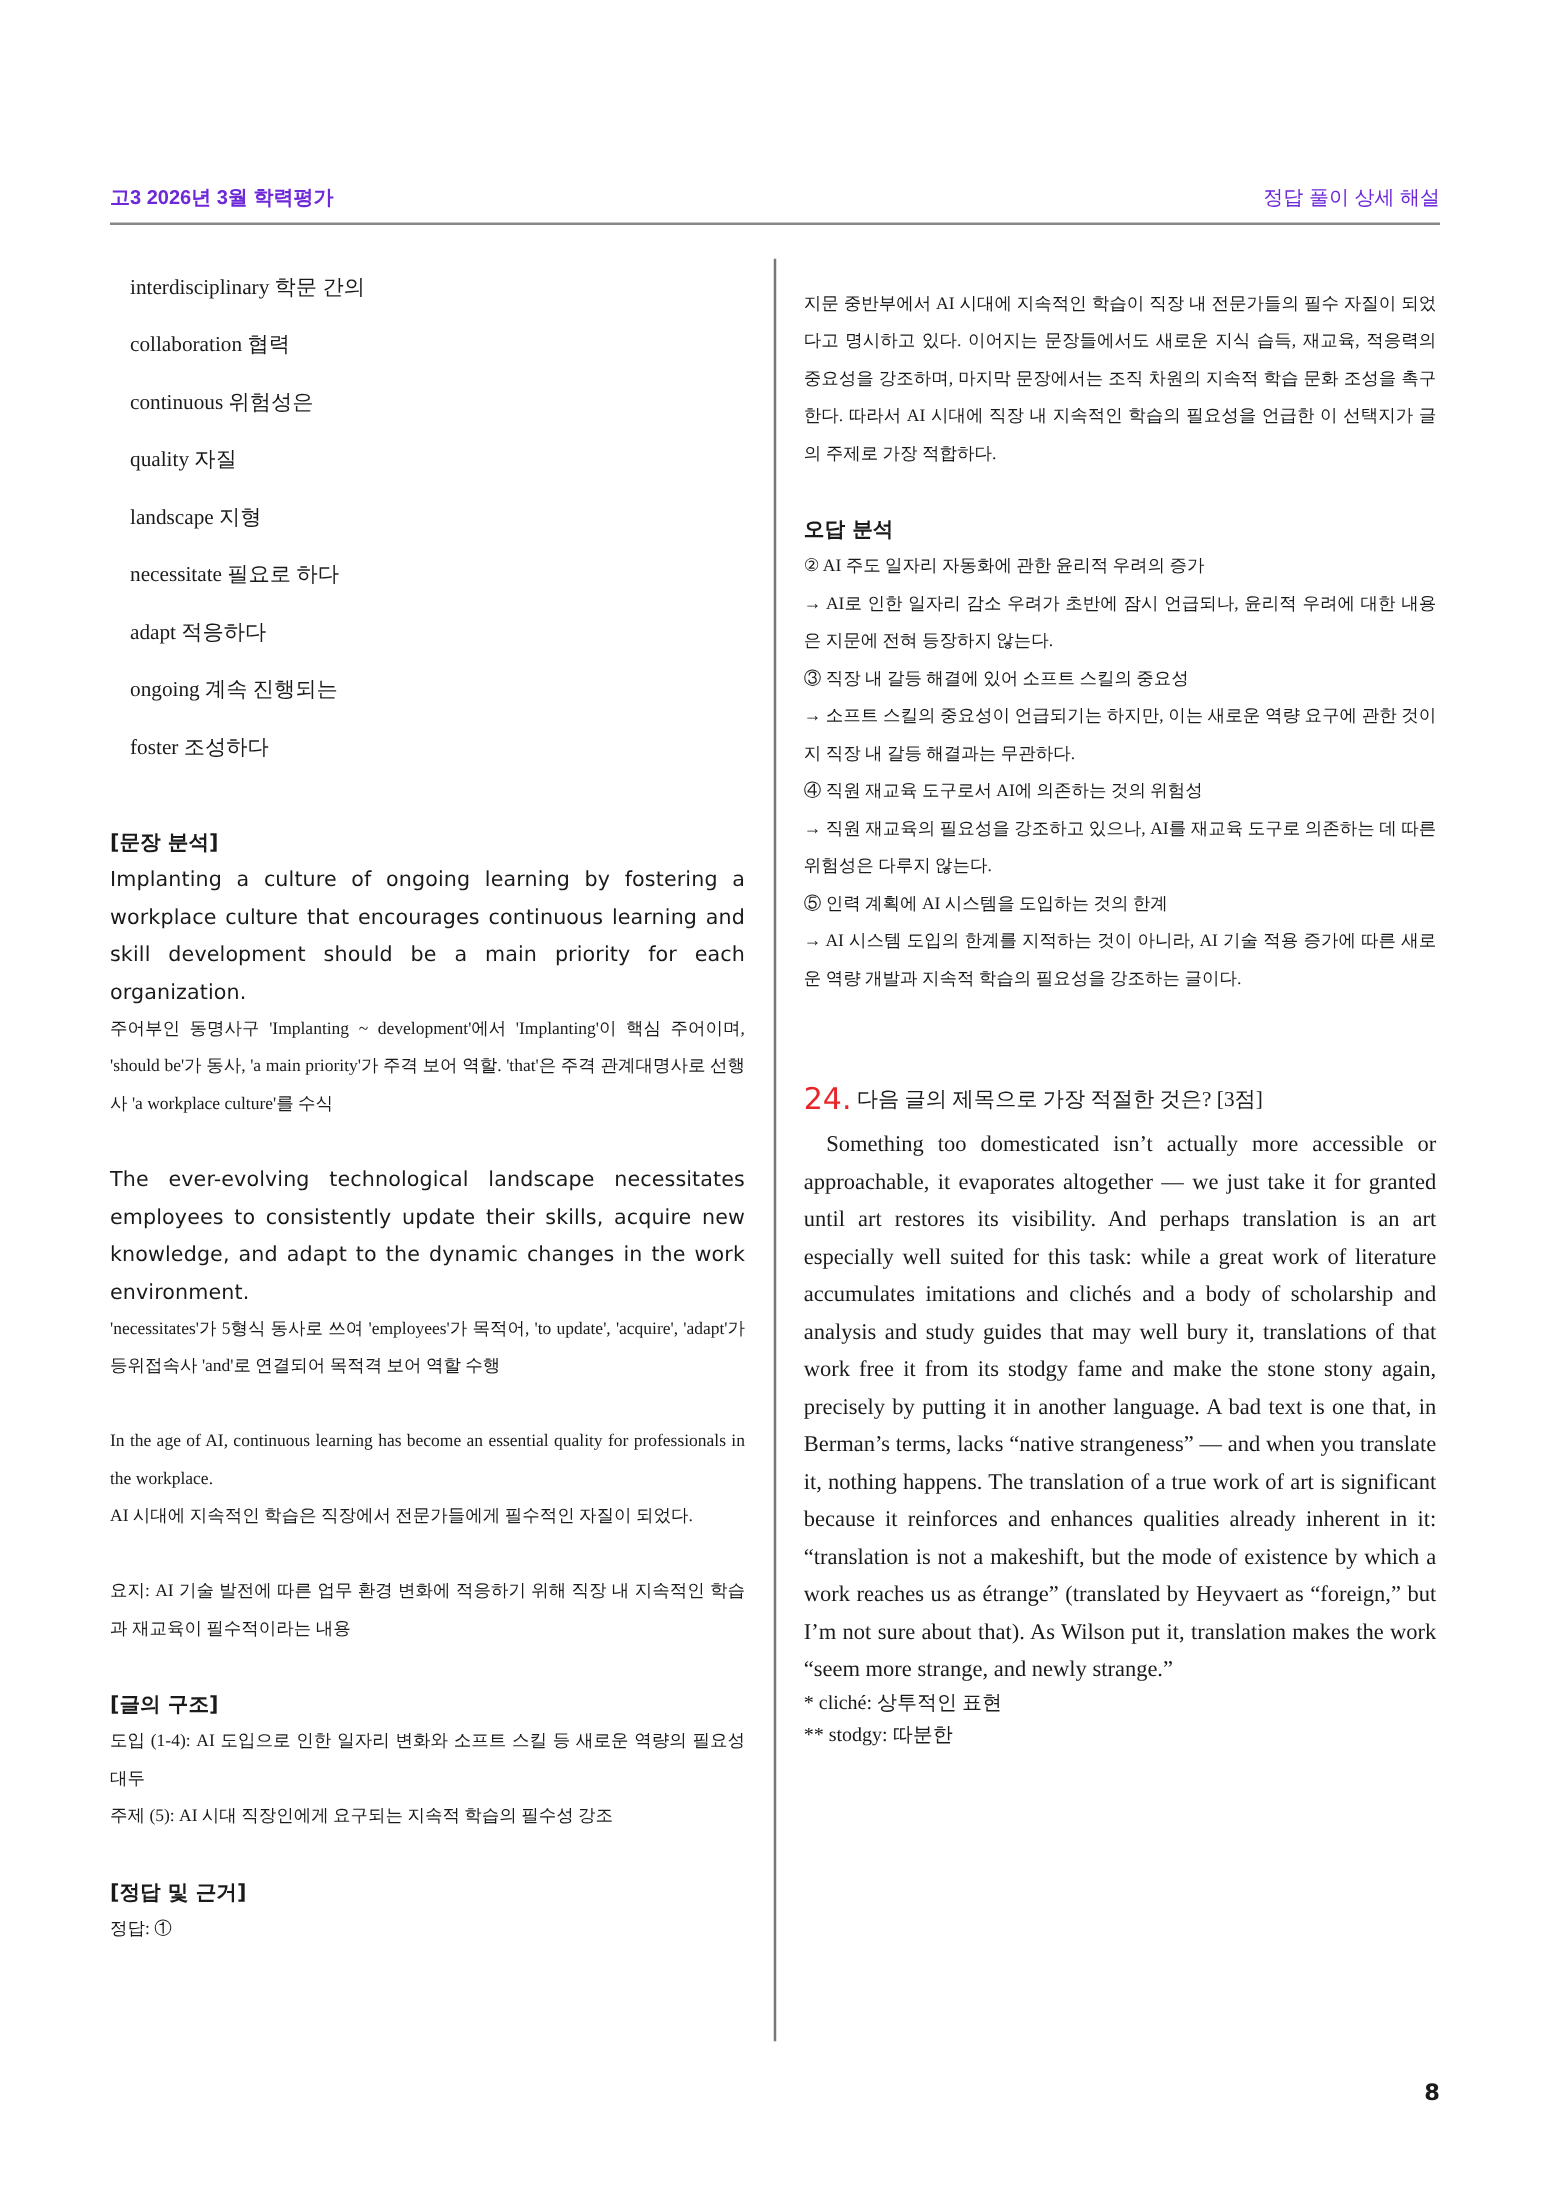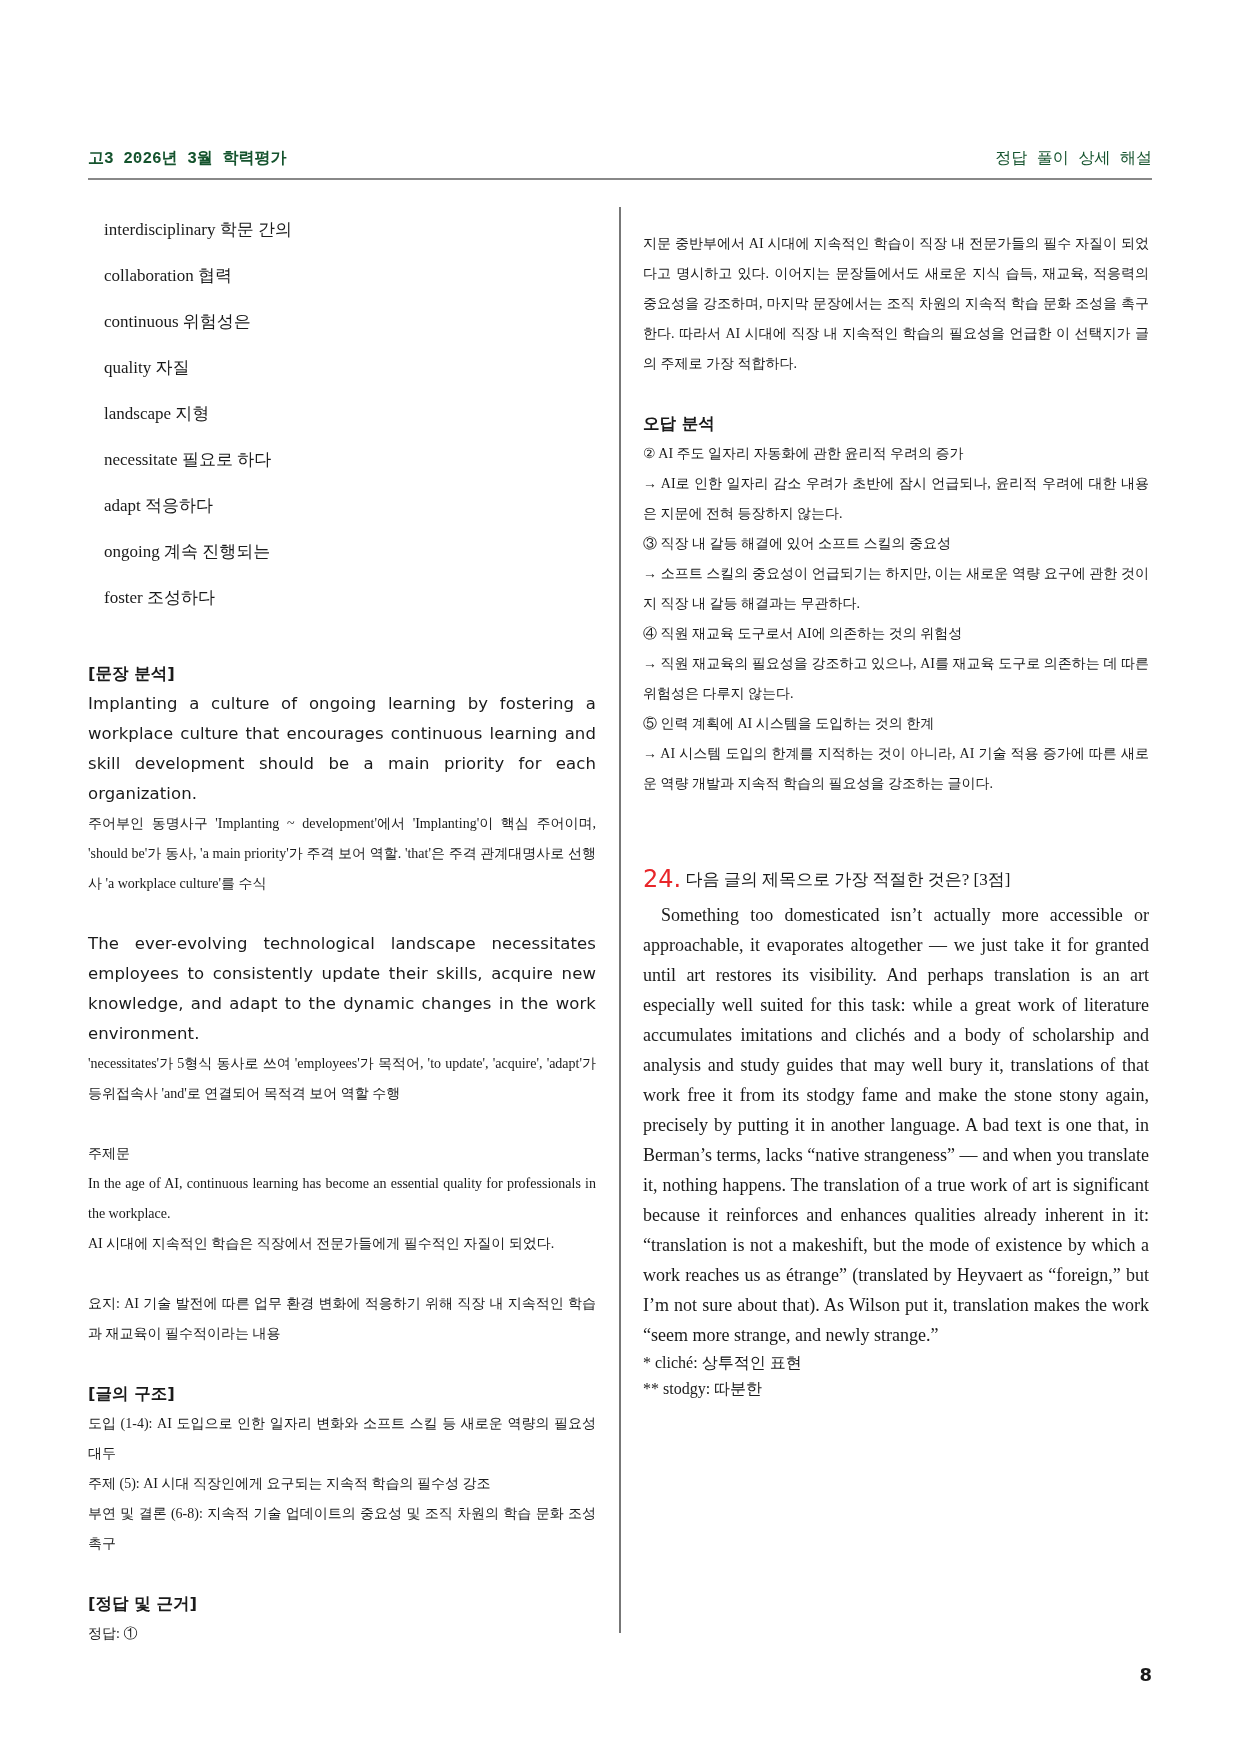"고3 2026년 3월 학력평가" .header-left, .header-right { color: #14532d -> #6d28d9; font-family: Liberation Mono, monospace -> Liberation Sans, sans-serif }
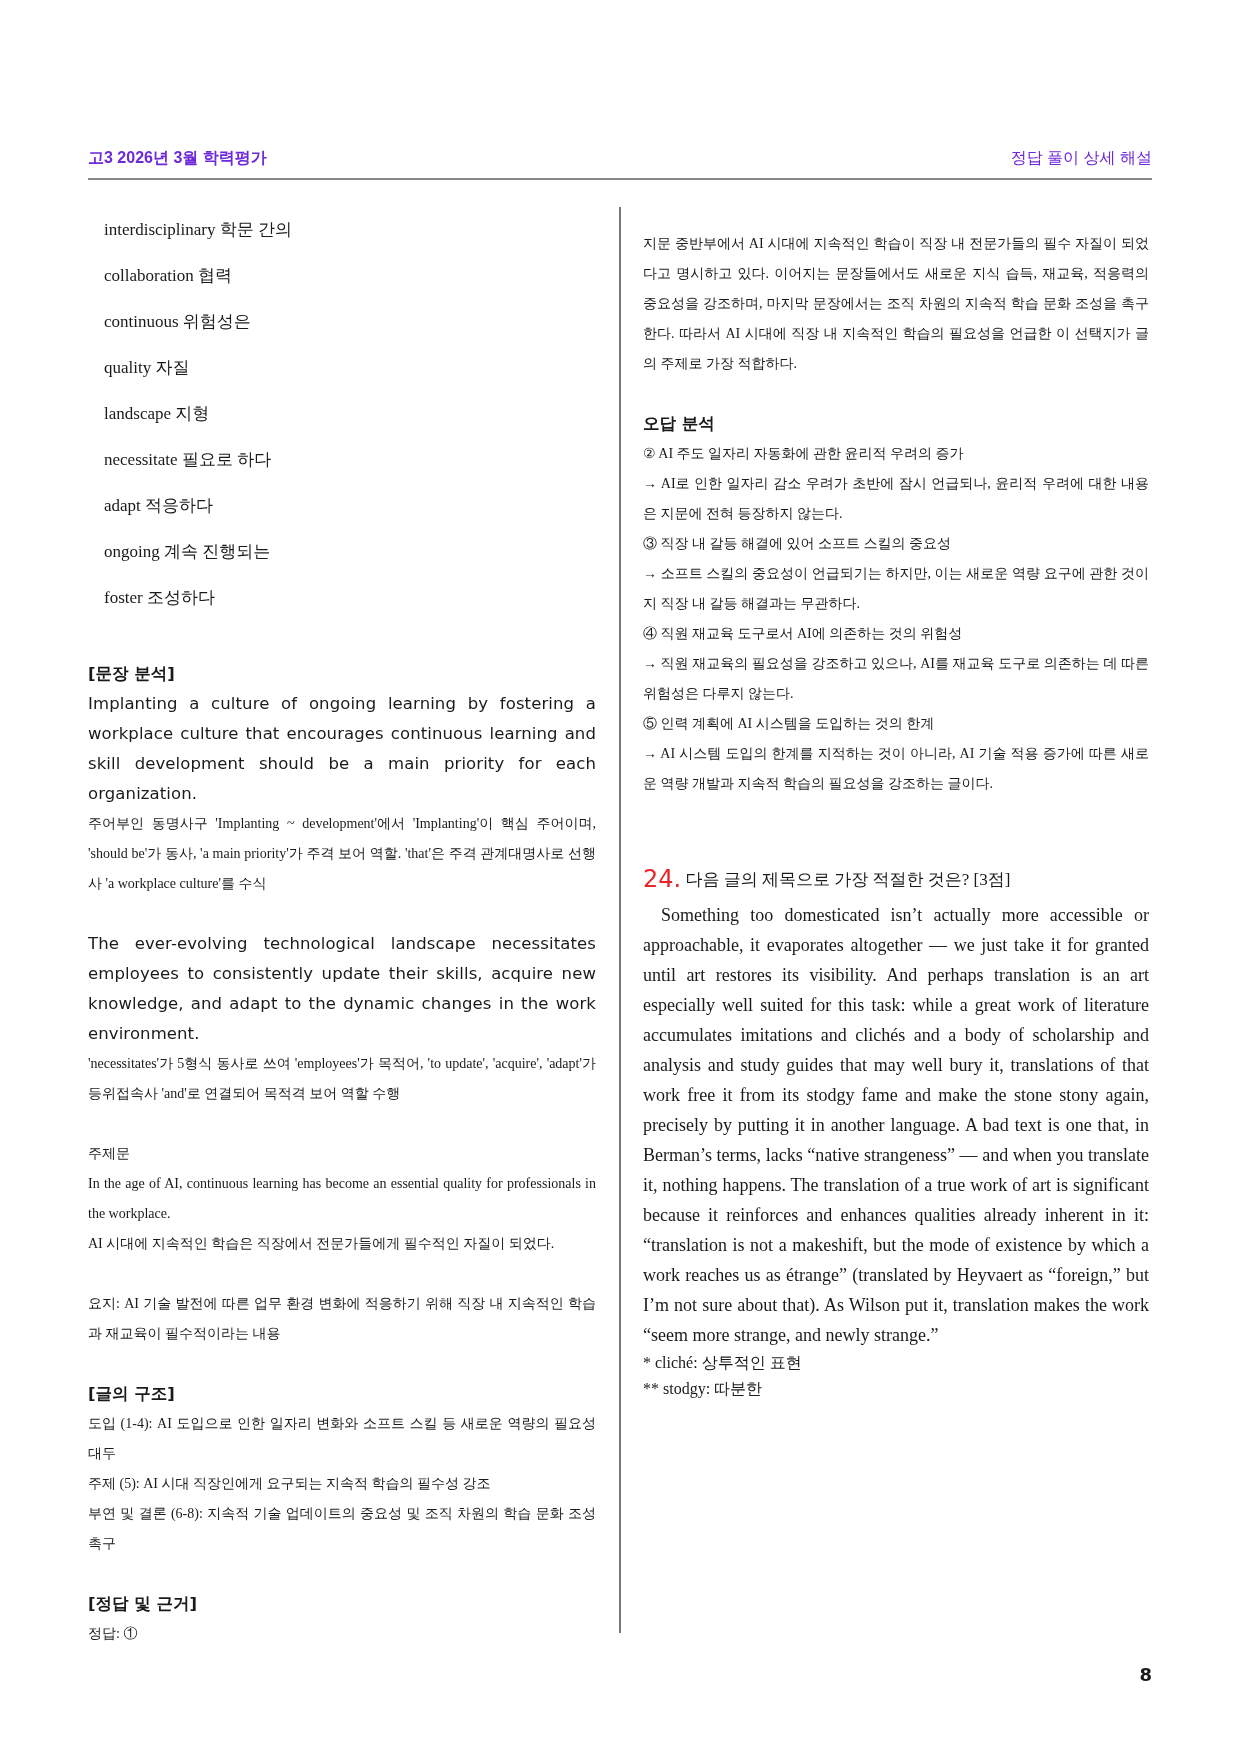"주제문" p.para { html: <p>주제문</p> -> none }
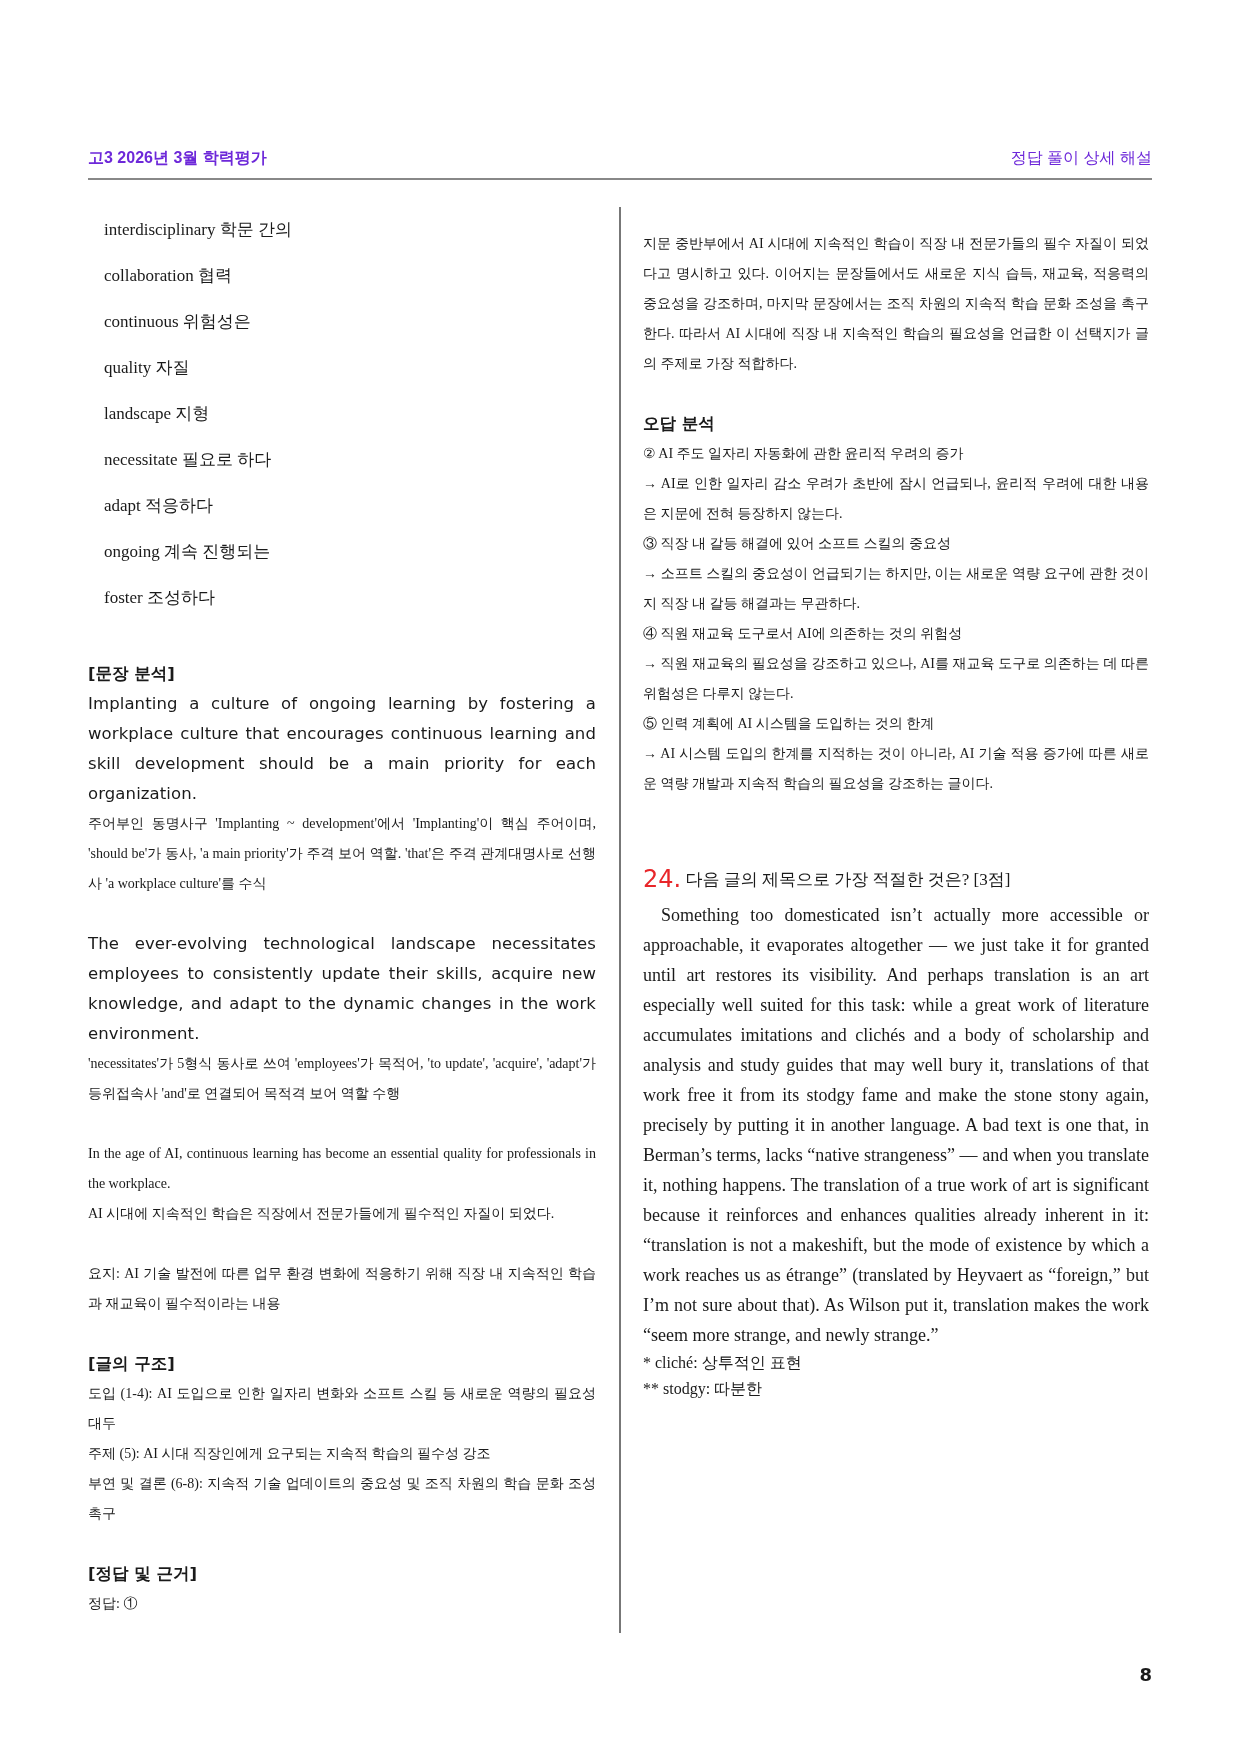"부연 및 결론 (6-8): 지속적" p.para { html: <p>부연 및 결론 (6-8): 지속적 기술 업데이트의 중요성 및 조직 차원의 학습 문화 조성 촉구</p> -> none }
